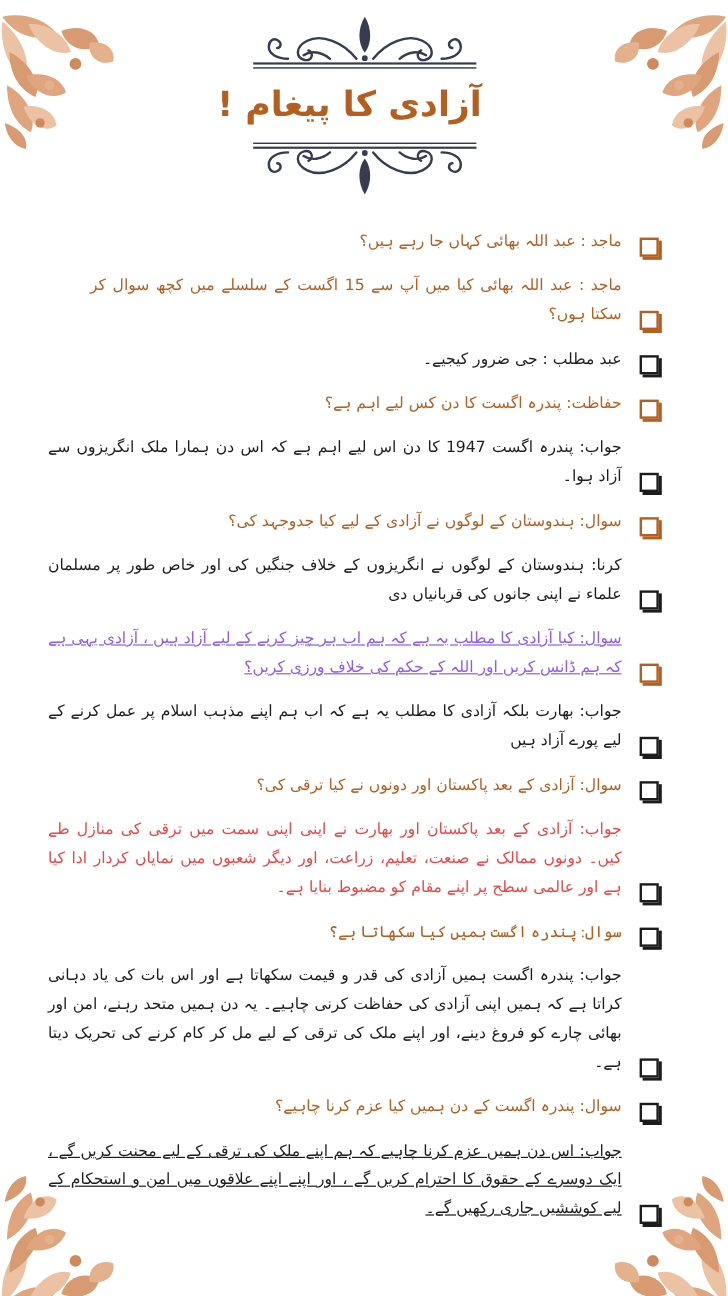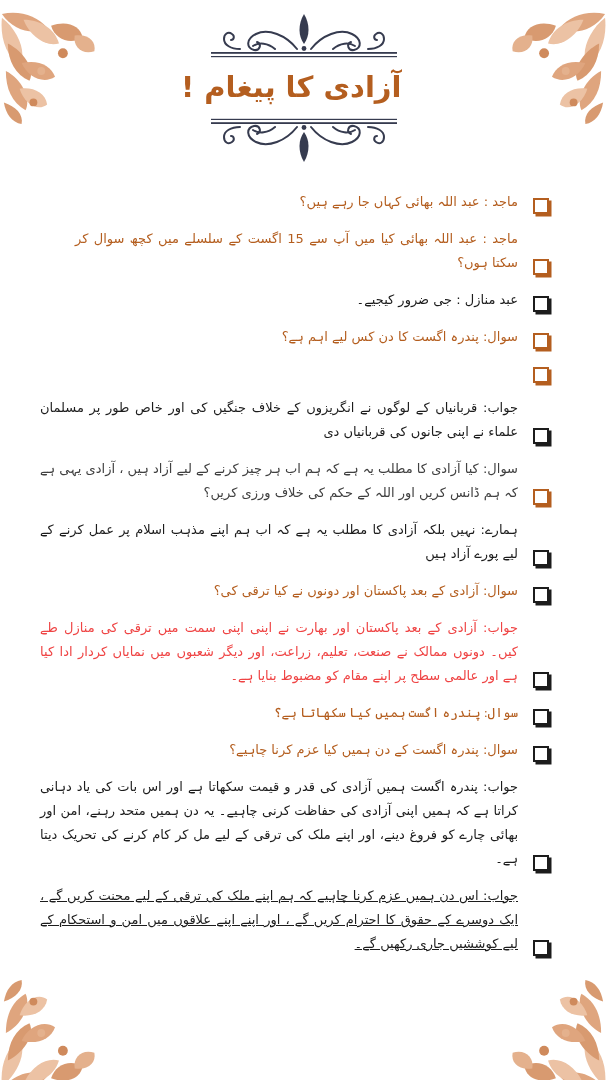"عبد منازل : جی ضرور" p.qa-text { text: منازل -> مطلب }
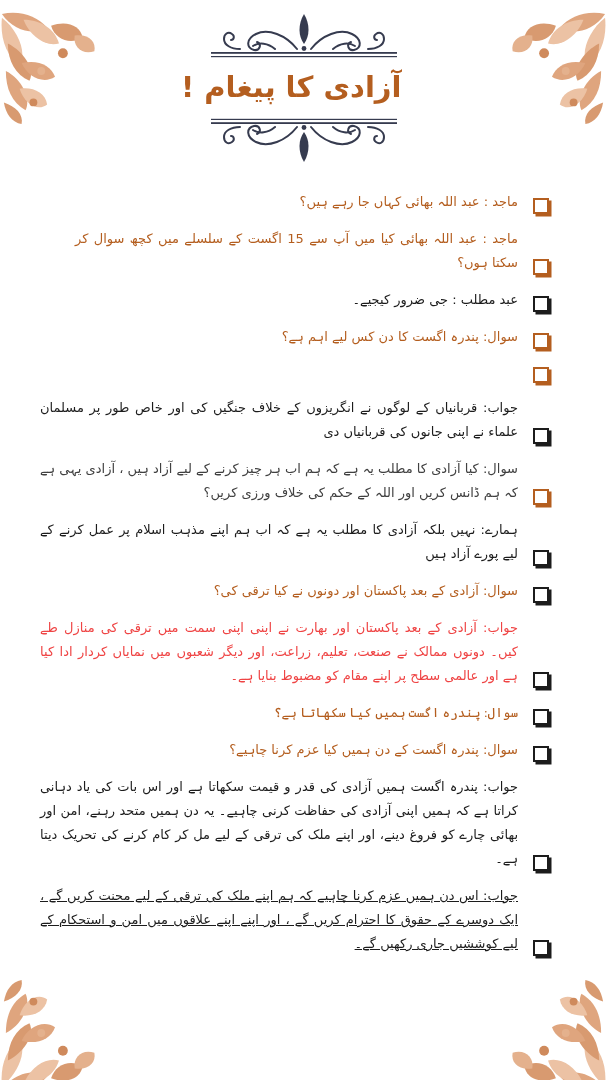"سوال: پندرہ اگست کا دن" p.qa-text { text: سوال -> حفاظت }
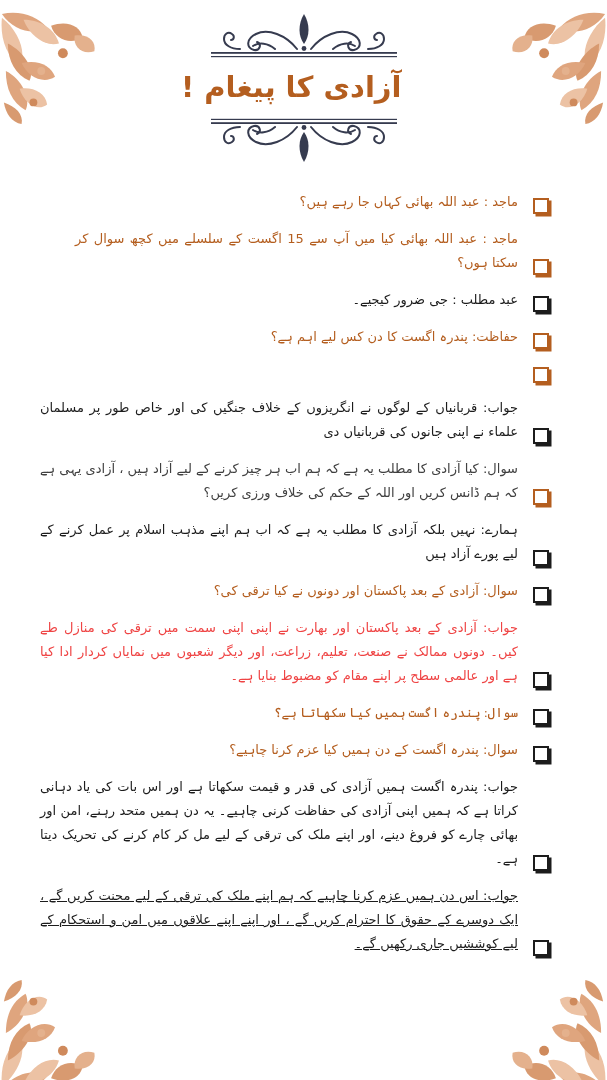"جواب: پندرہ اگست 1947 کا" div.qa-item { html: none -> <div> <span></span> <p>جواب: پندرہ اگست 1947 کا دن اس لیے اہم ہے کہ اس دن ہمارا ملک انگریزوں سے آزاد ہوا۔</p> </div> }
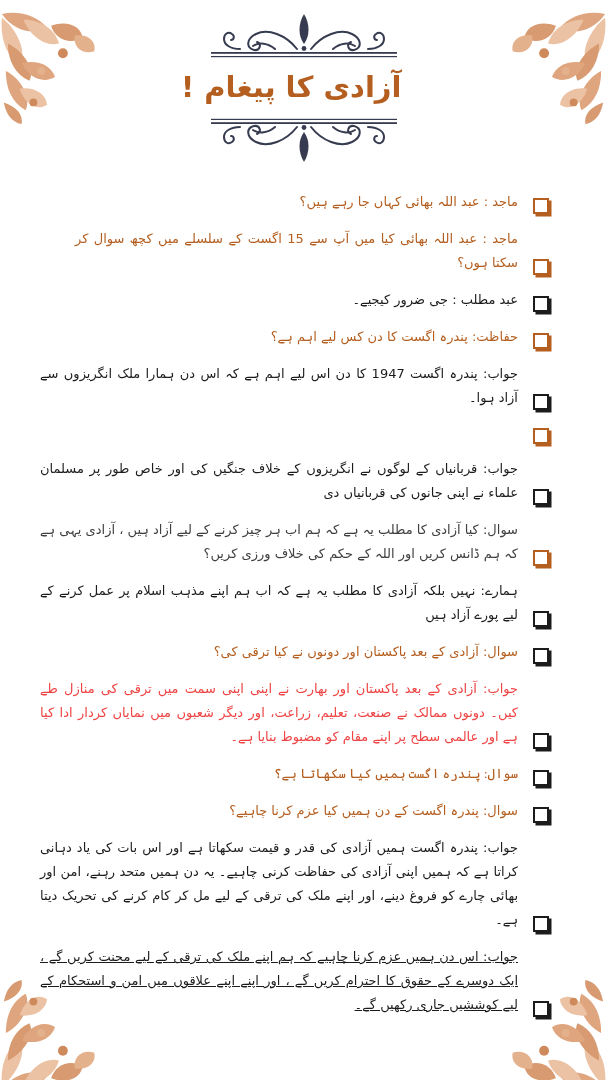"سوال: ہندوستان کے لوگوں نے" p.qa-text { html: none -> <p>سوال: ہندوستان کے لوگوں نے آزادی کے لیے کیا جدوجہد کی؟</p> }
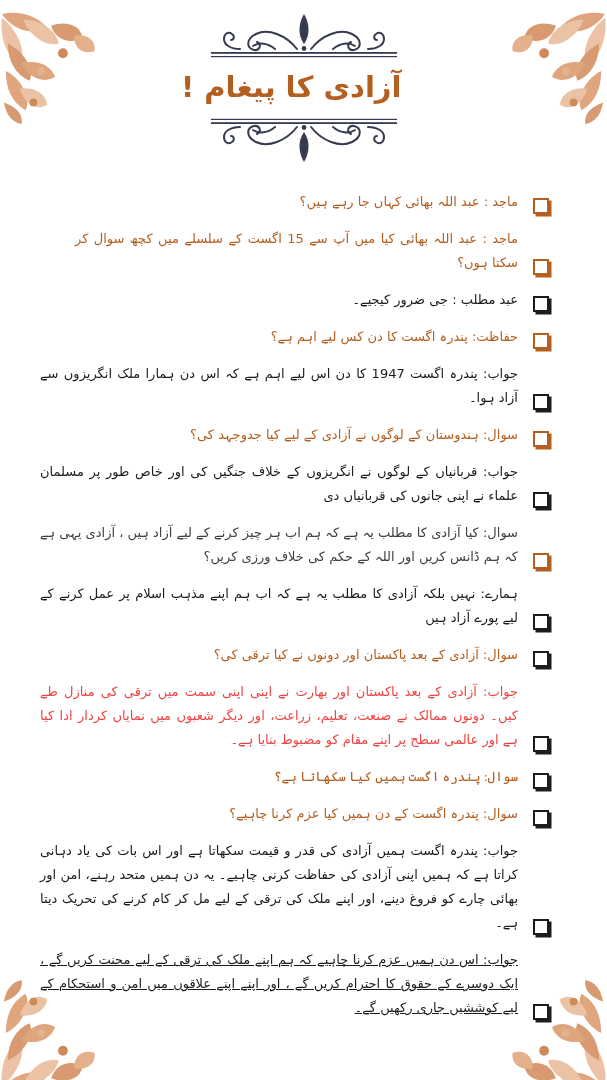"جواب: قربانیاں کے لوگوں نے" p.qa-text { text: جواب: قربانیاں -> کرنا: ہندوستان }
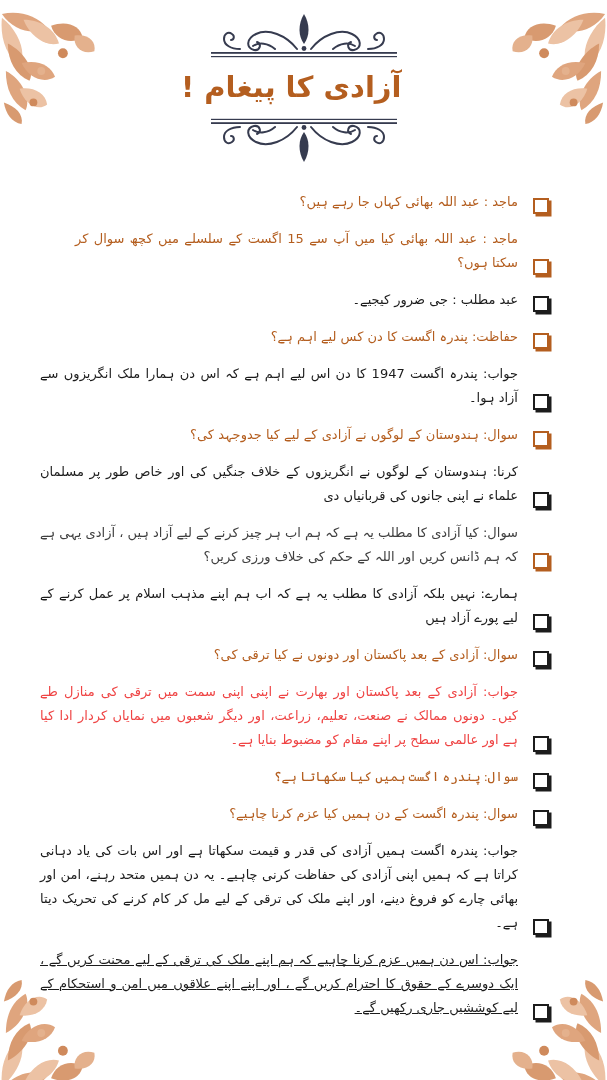"سوال: کیا آزادی کا مطلب" p.qa-text { color: #404040 -> #8b5cf6; text-decoration: none -> underline }
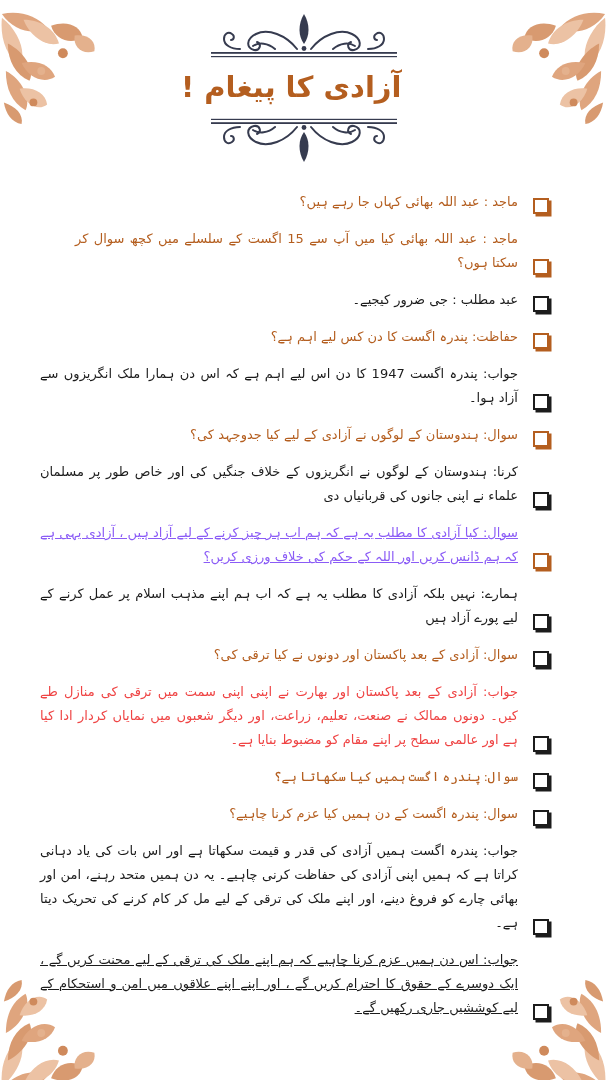"ہمارے: نہیں بلکہ آزادی کا" p.qa-text { text: ہمارے: نہیں -> جواب: بھارت }
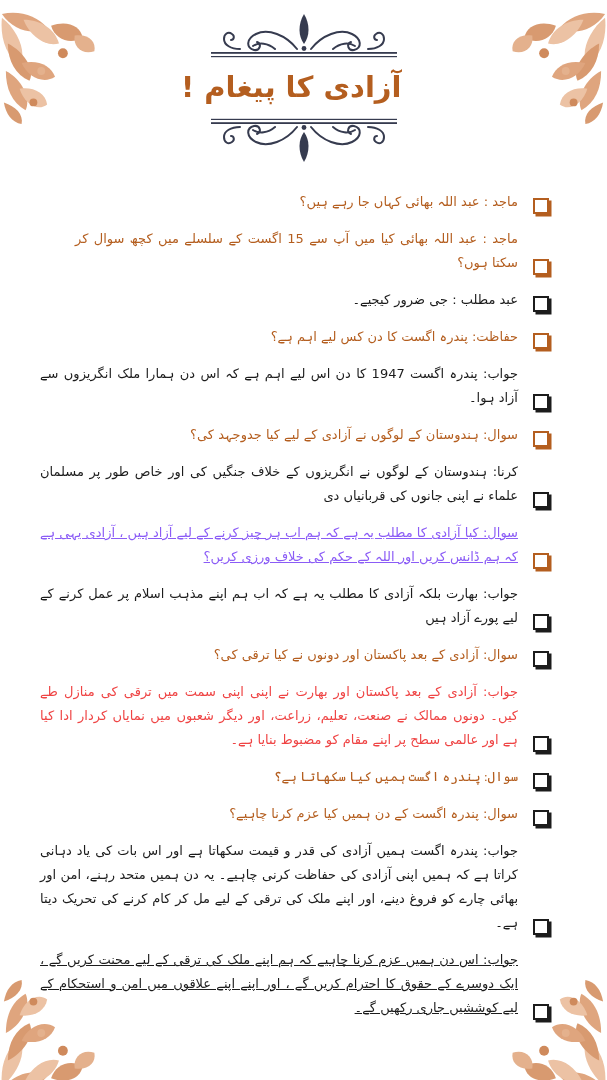"سوال: پندرہ اگست کے دن" div.qa-item { order: before "جواب: پندرہ اگست ہمیں آزادی" -> after "جواب: پندرہ اگست ہمیں آزادی" }
